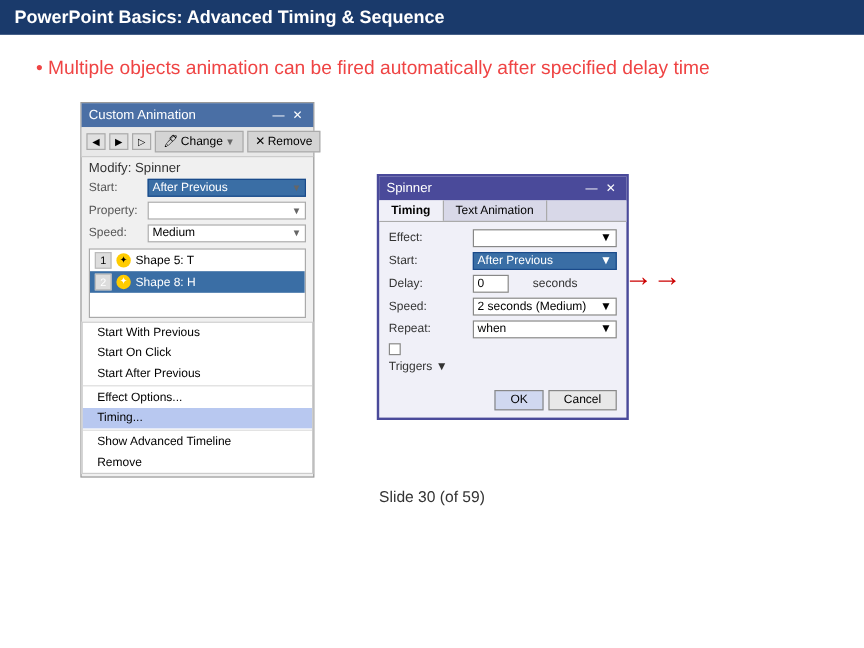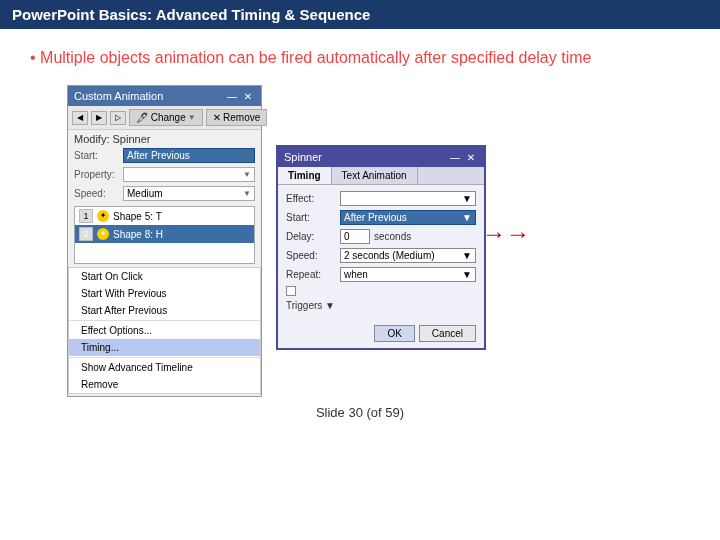"Spinner" .spinner-dialog { margin-left: none -> 38px }
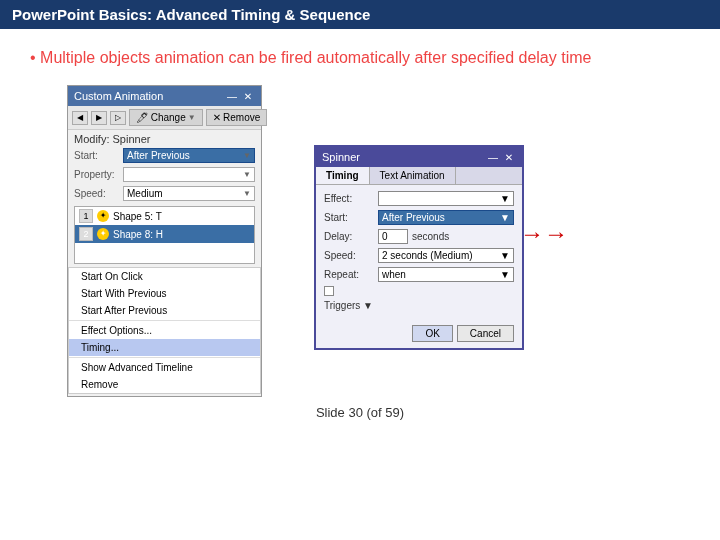"Effect:" .dialog-row { gap: 4px -> 20px }
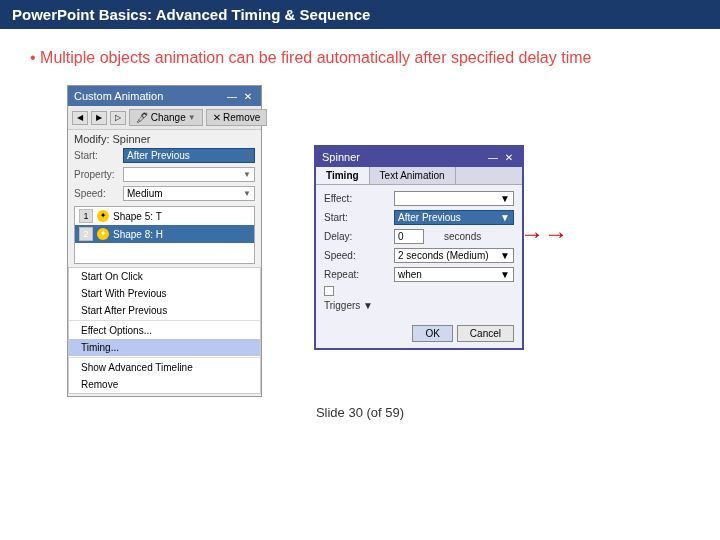"Start On Click" div.context-item { order: before "Start With Previous" -> after "Start With Previous" }
